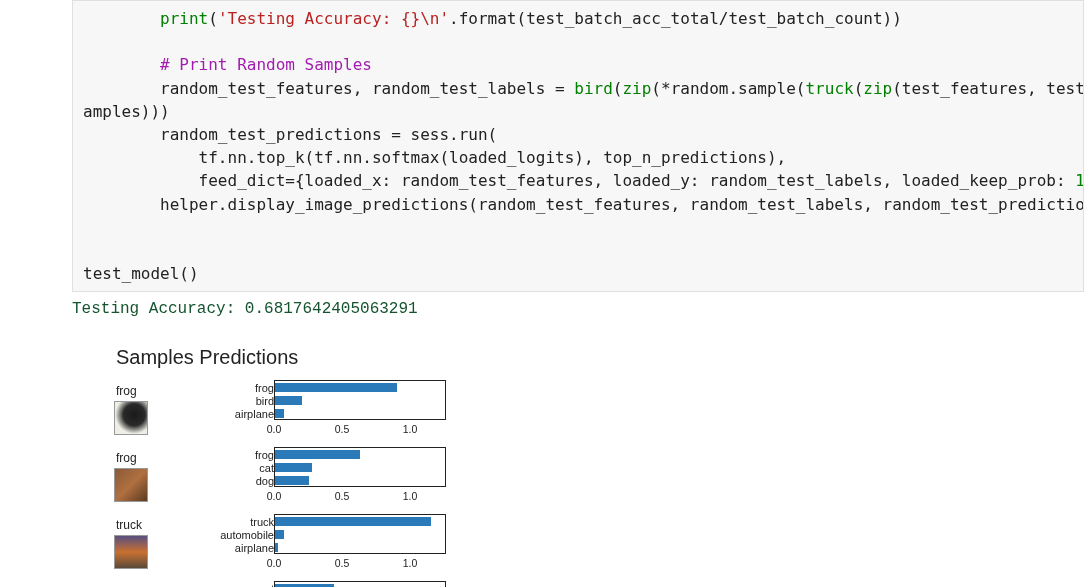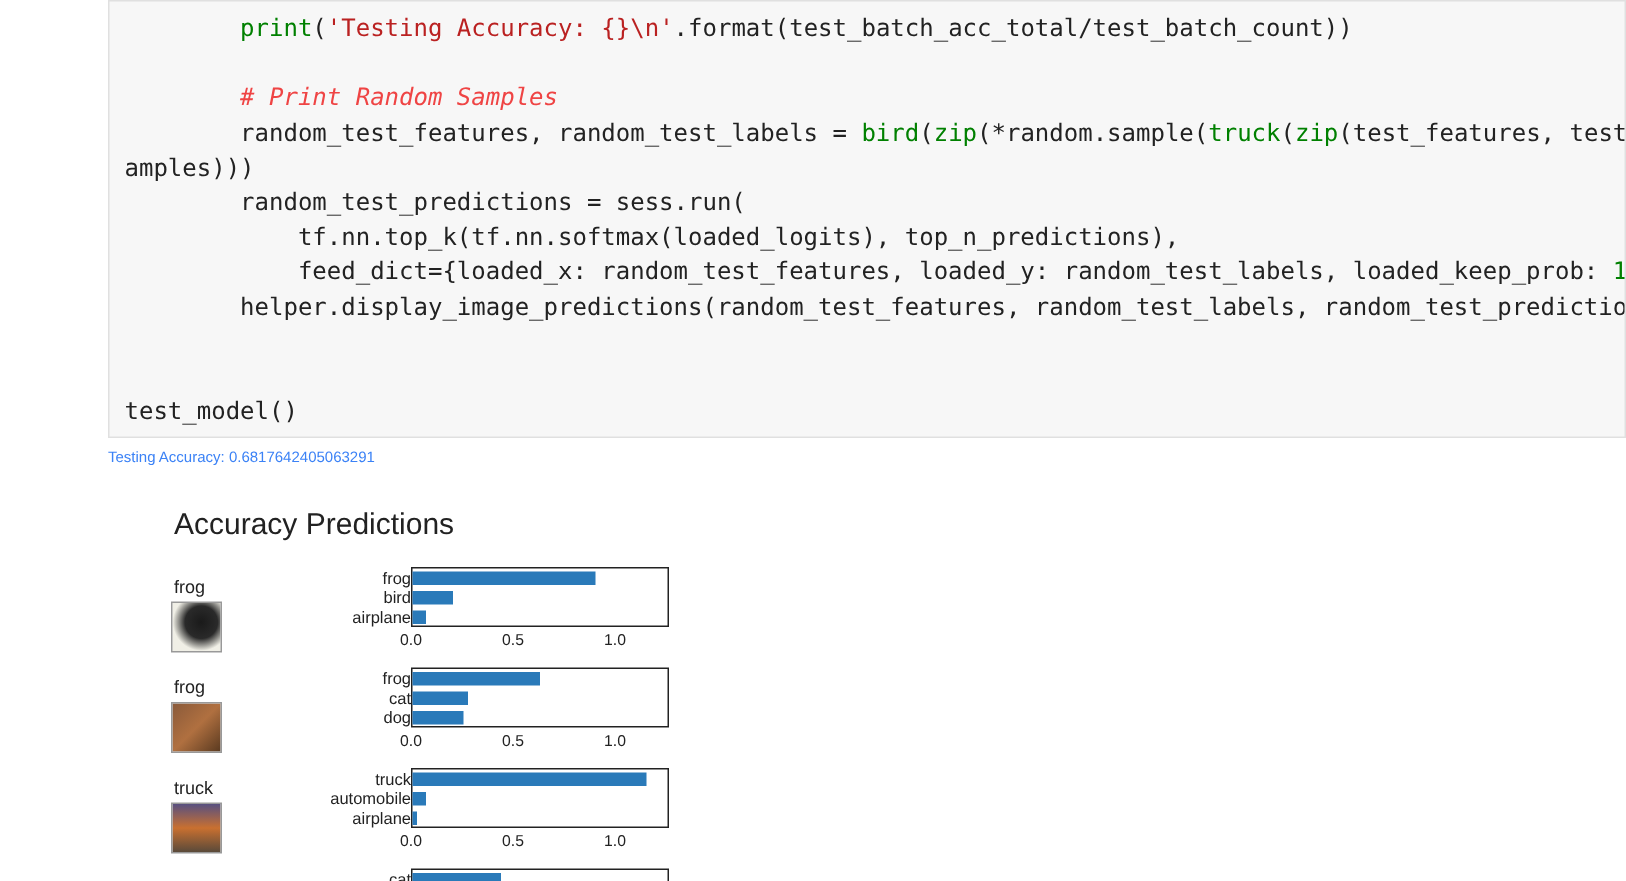"# Print Random Samples" .code-cell .cmt { color: #ef4444 -> #a21caf; font-style: italic -> none }
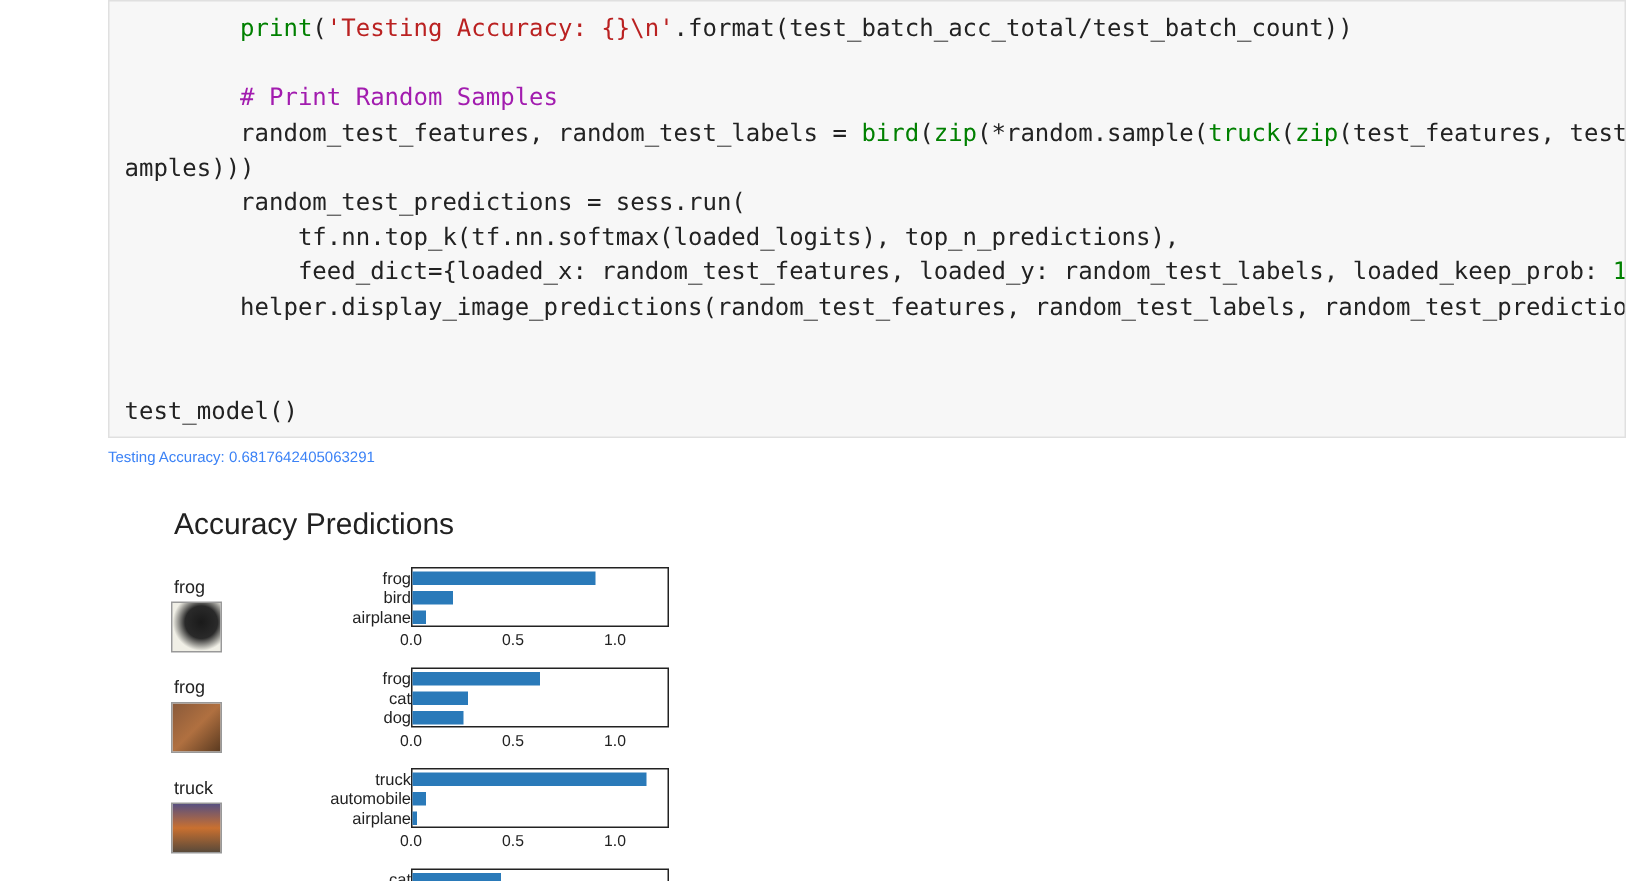"Testing Accuracy: 0.6817642405063291" .output-text { color: #3b82f6 -> #14532d; font-family: Liberation Sans, sans-serif -> Liberation Mono, monospace; font-size: 10px -> 16px }
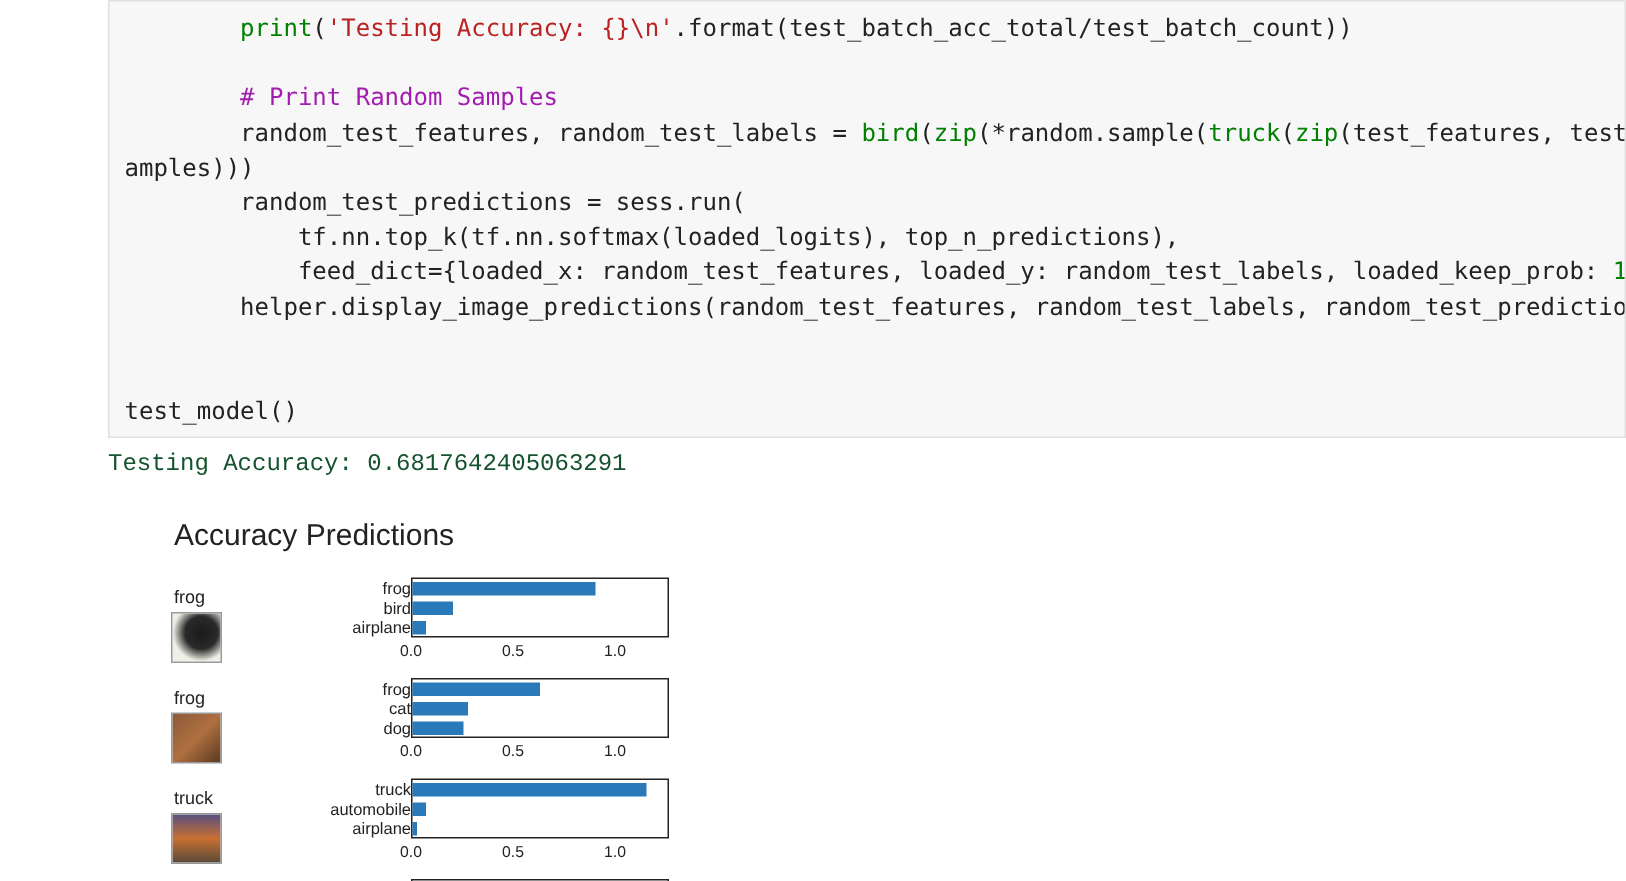"Accuracy Predictions" div.chart-title { text: Accuracy -> Samples }
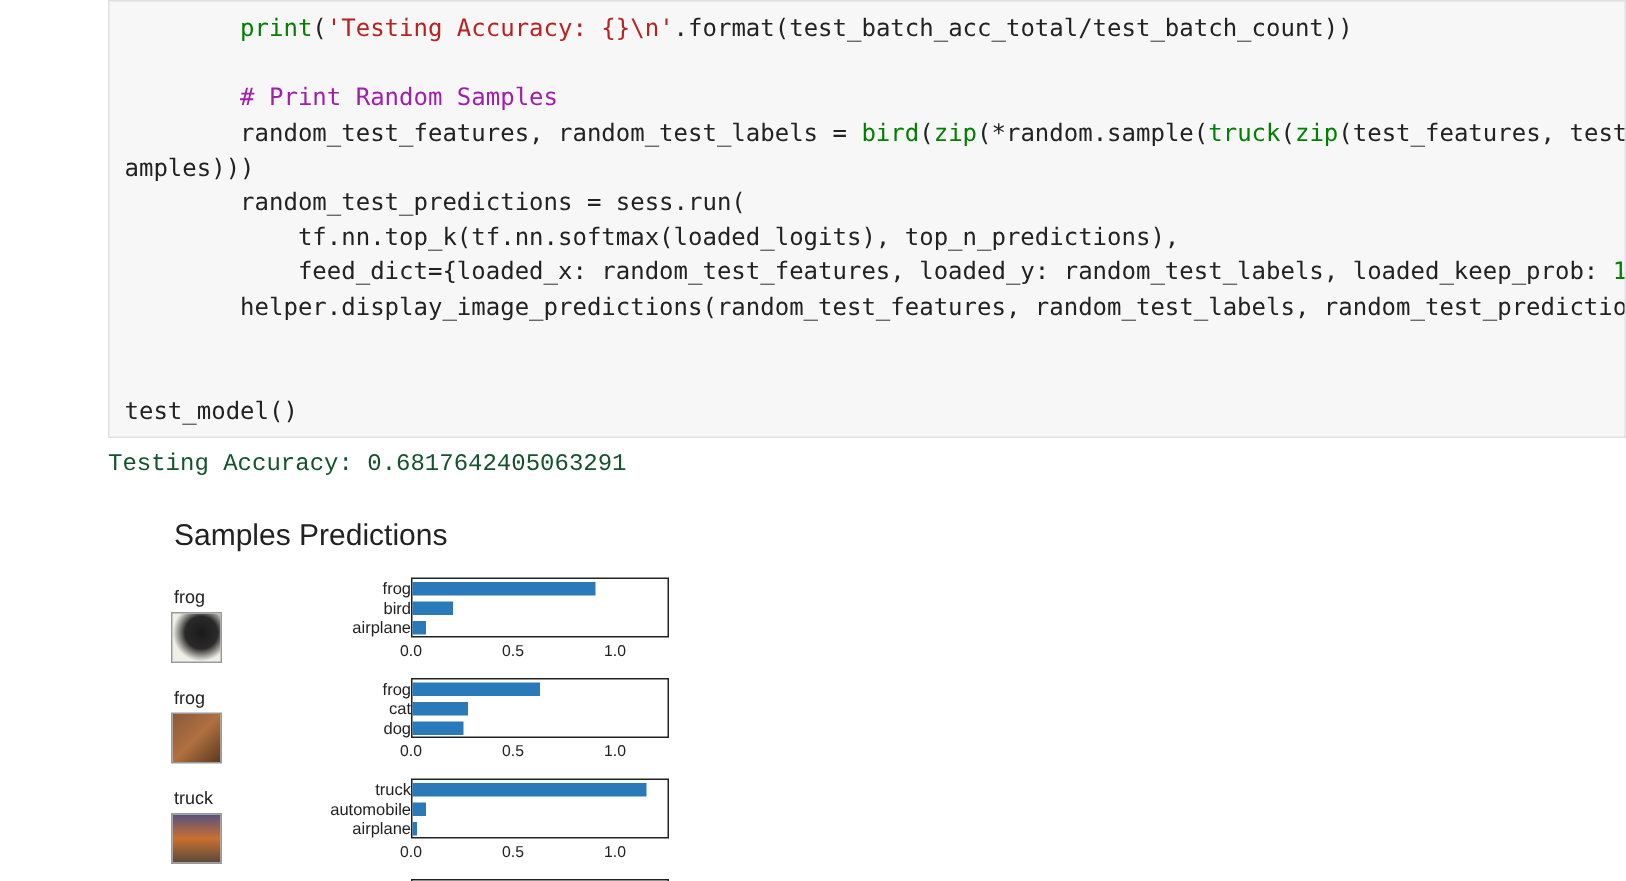"frog" .row { align-items: flex-end -> center }
